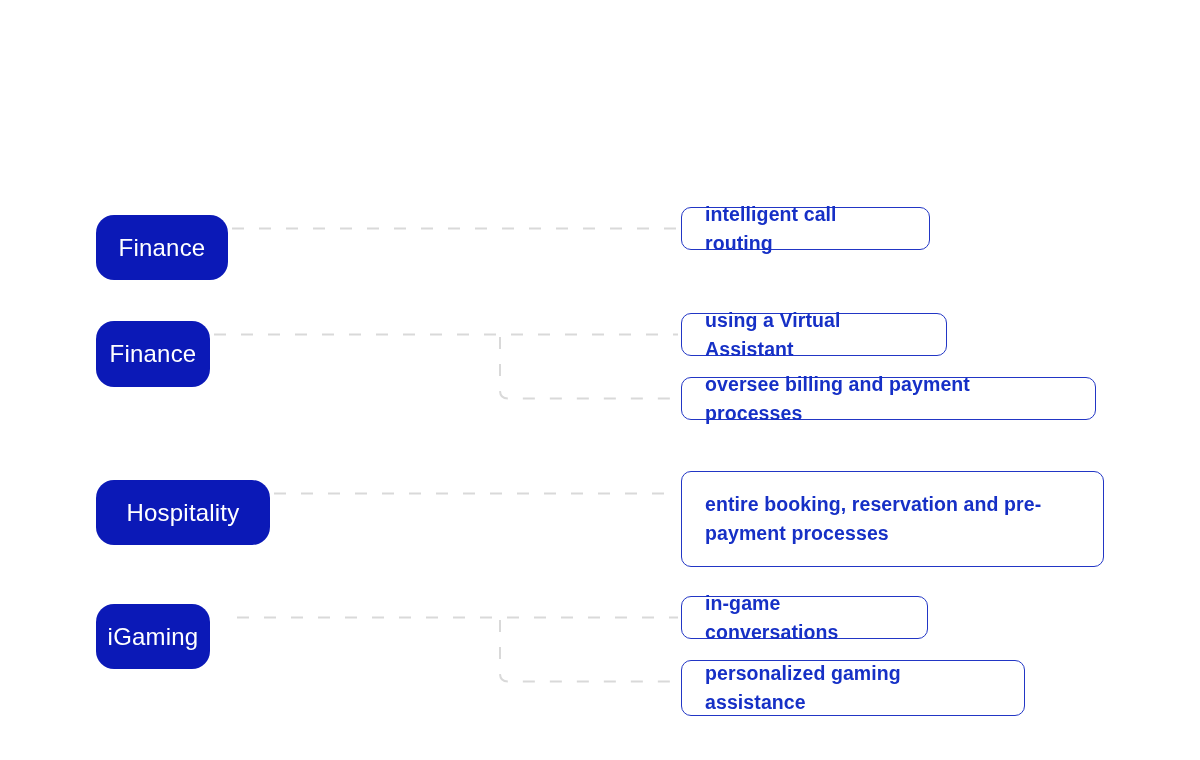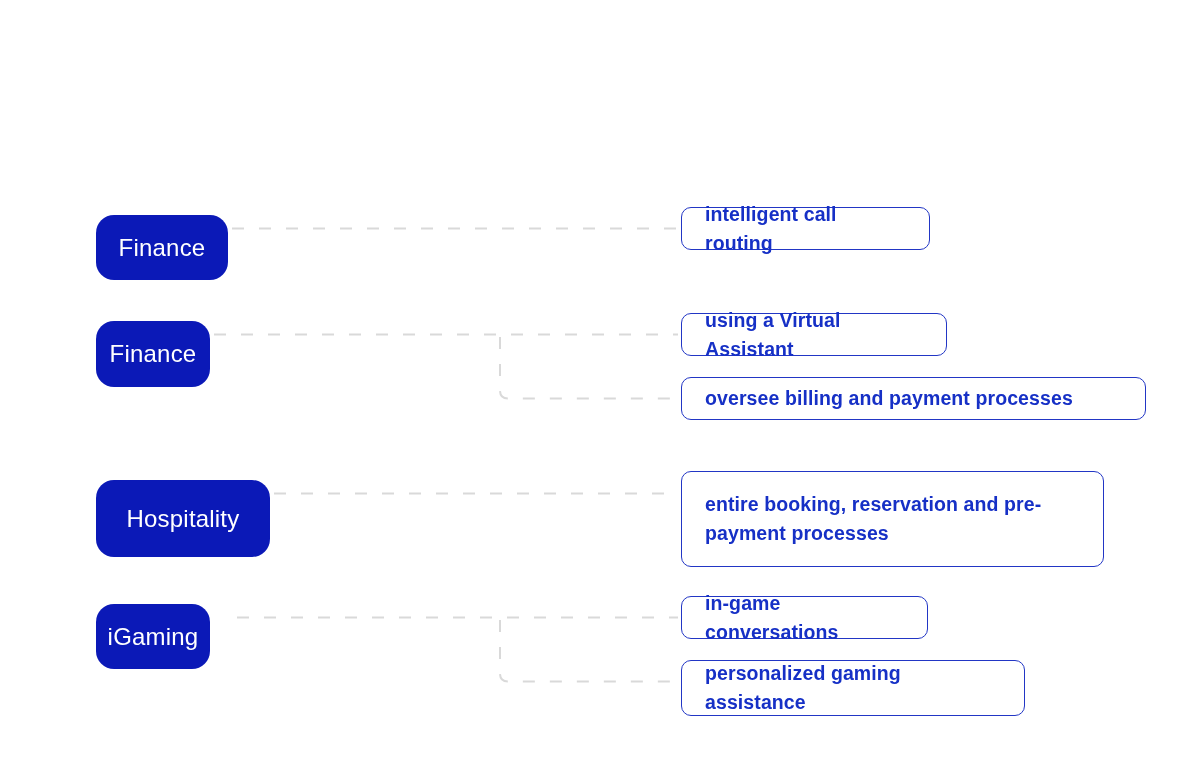"oversee billing and payment processes" .out-3 { width: 465px -> 415px }
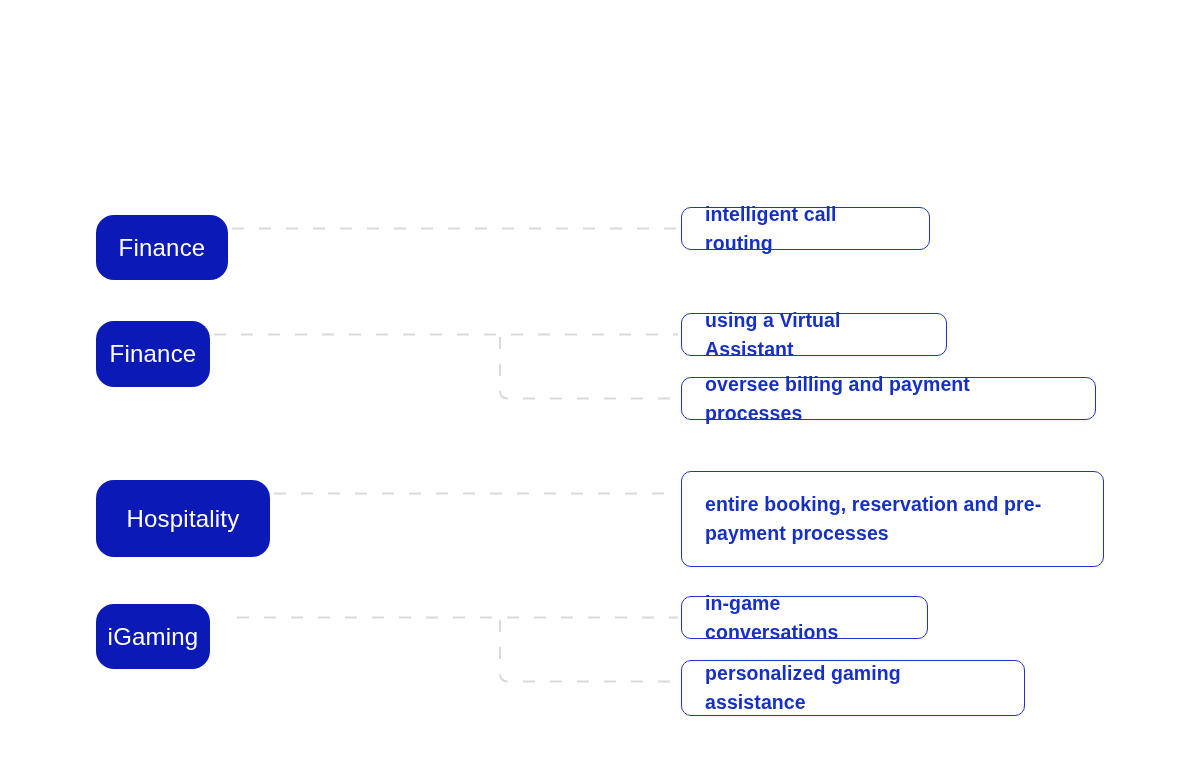"Hospitality" .pill-hospitality { height: 77px -> 65px }
